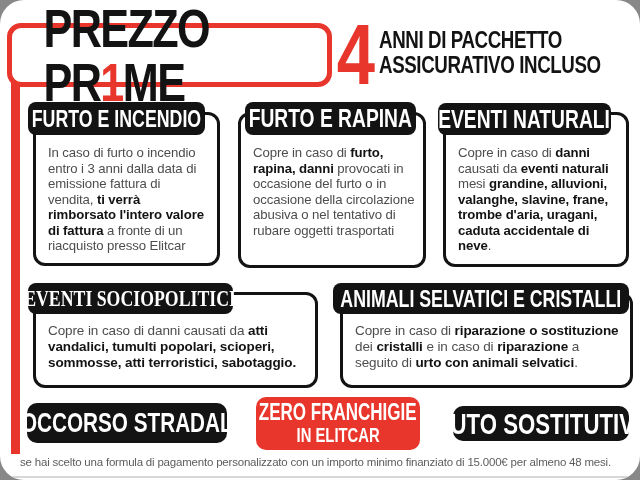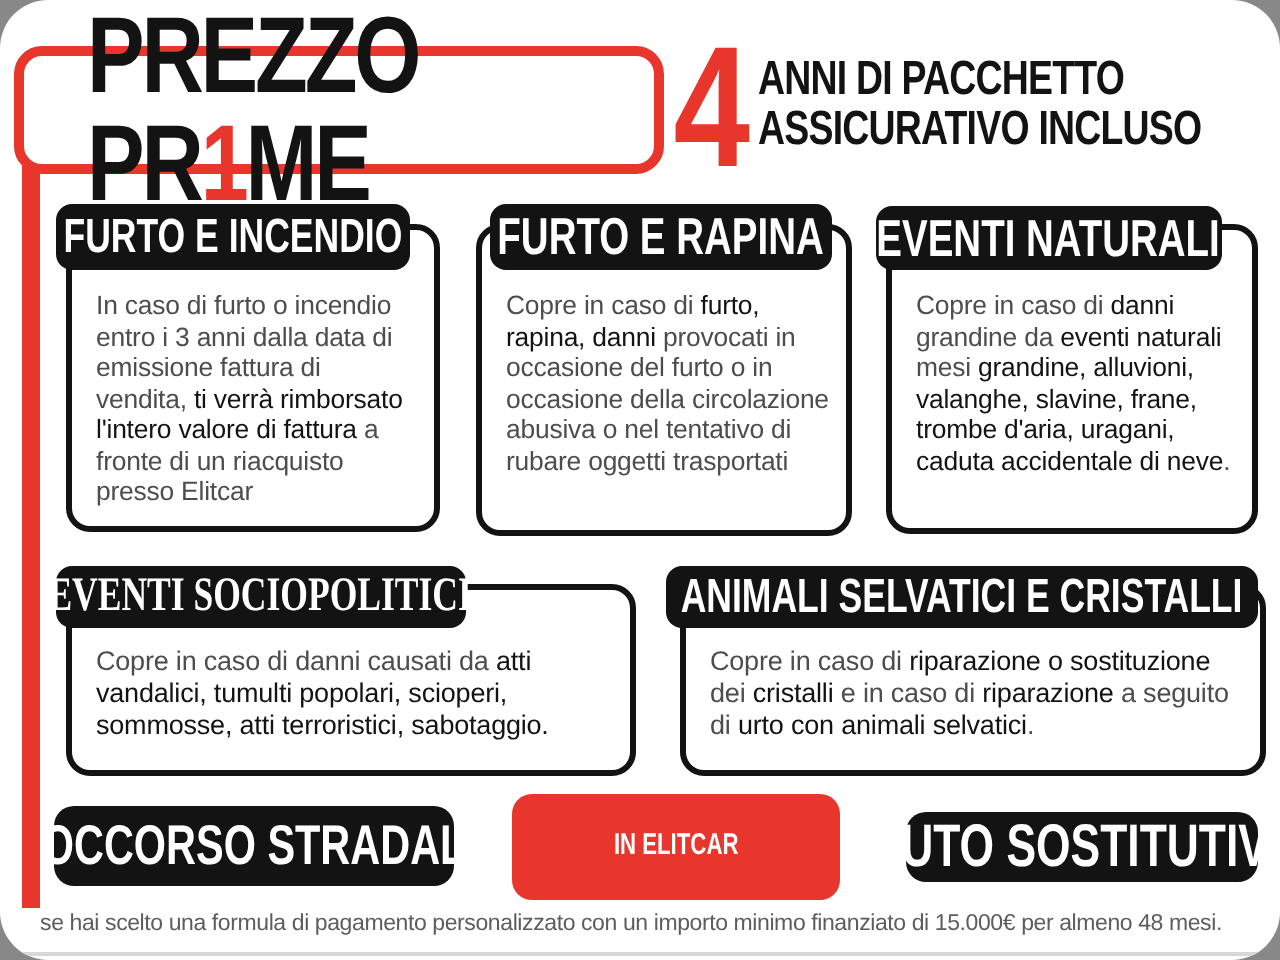"furto, rapina, danni" .seg-b { font-weight: 400 -> 700 }
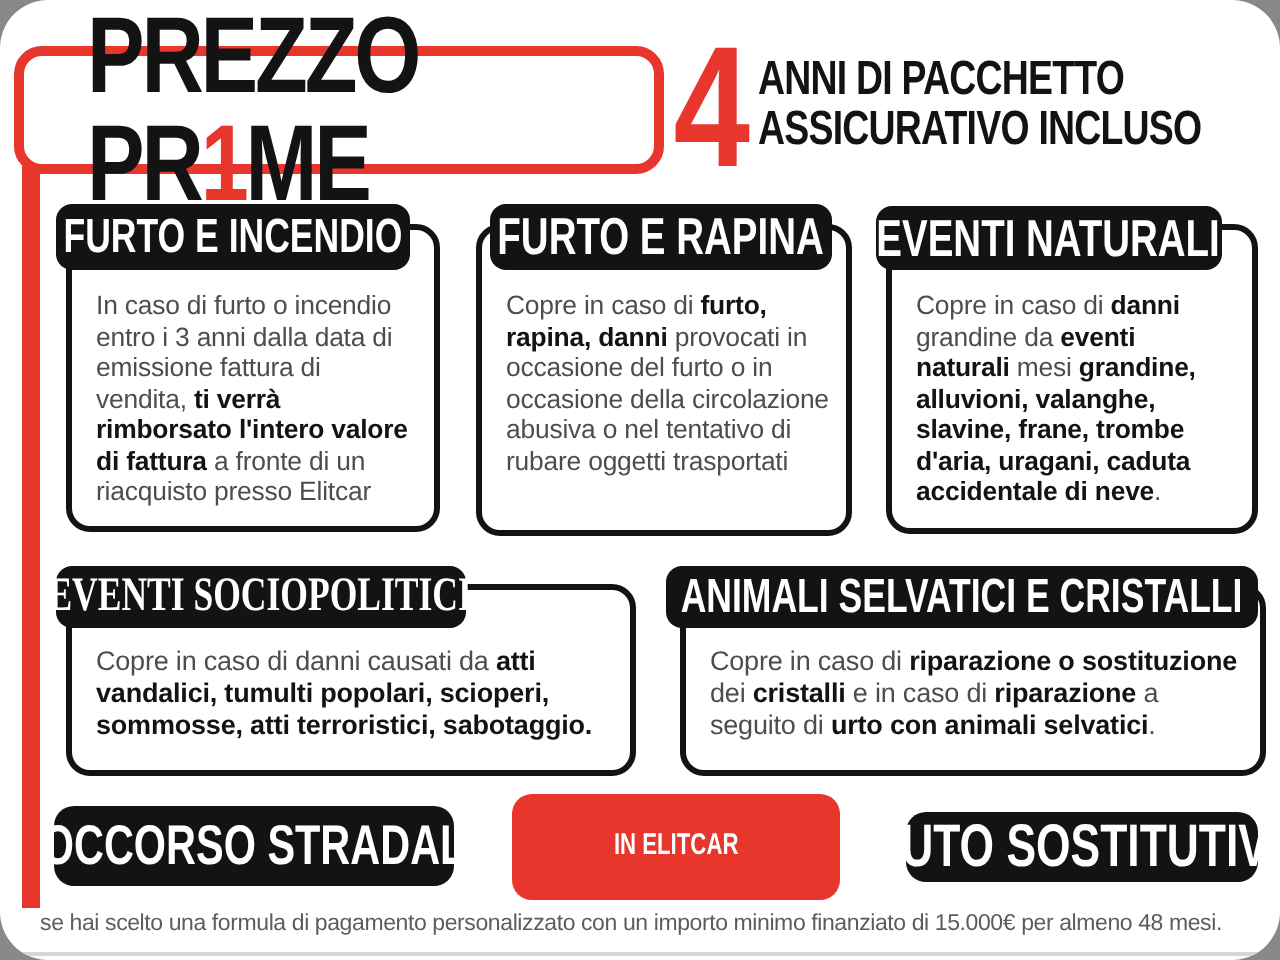"grandine da" span { text: grandine -> causati }
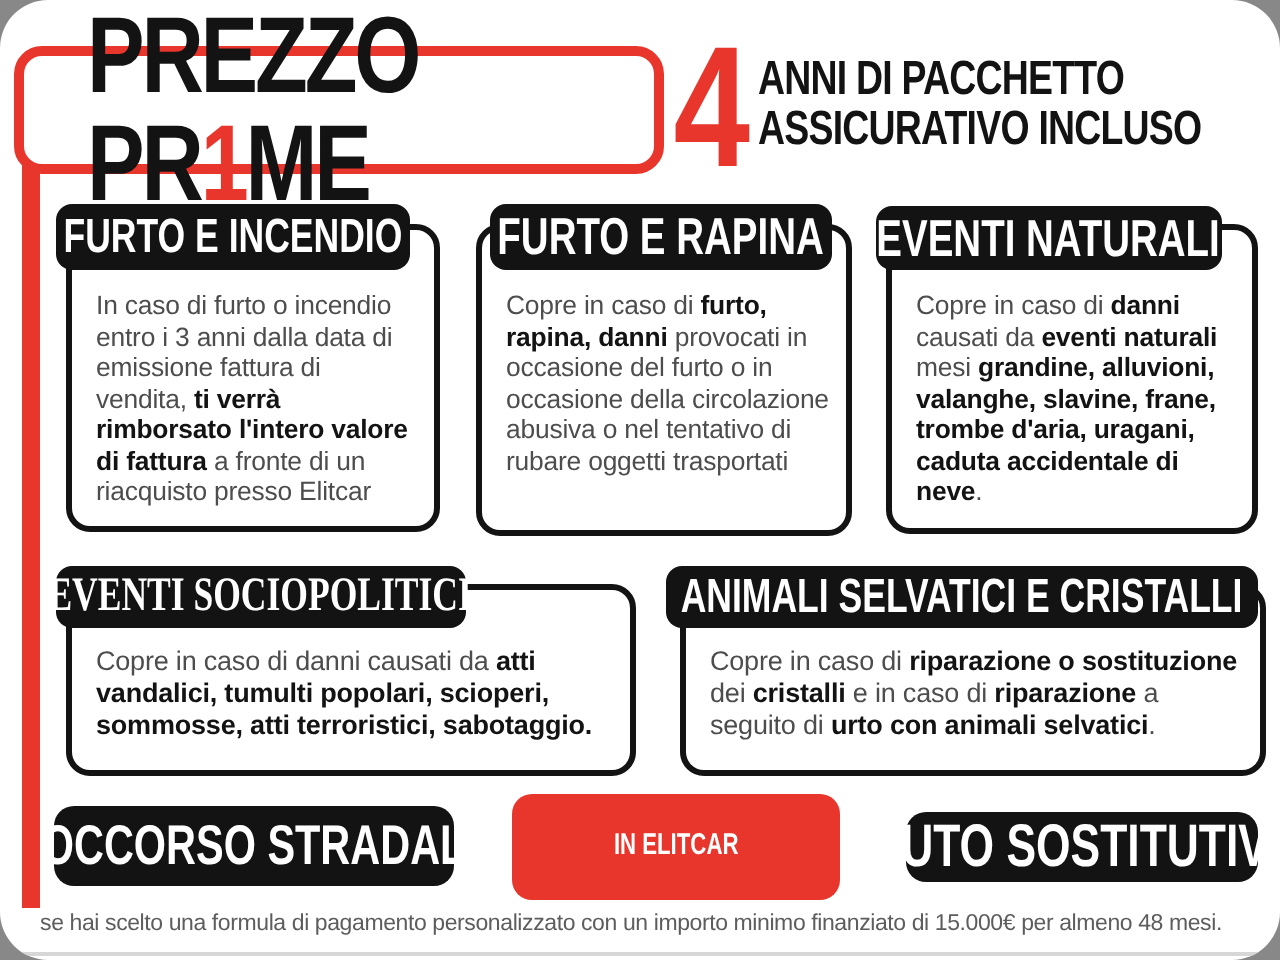"ZERO FRANCHIGIE" span.l1 { html: none -> <span><span>ZERO FRANCHIGIE</span></span> }
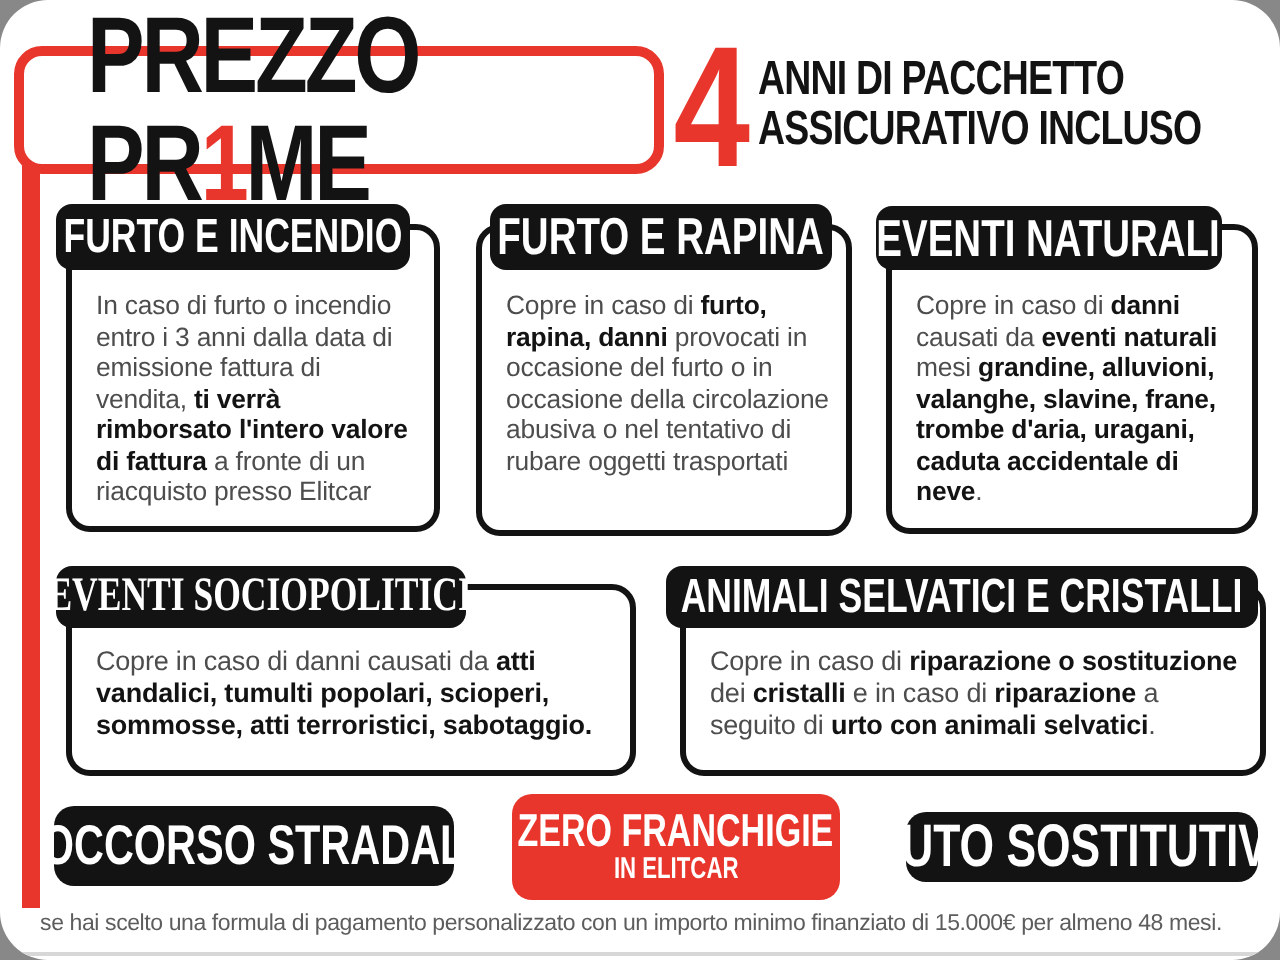"IN ELITCAR" .b-center .l2 { font-size: 15px -> 20px }
